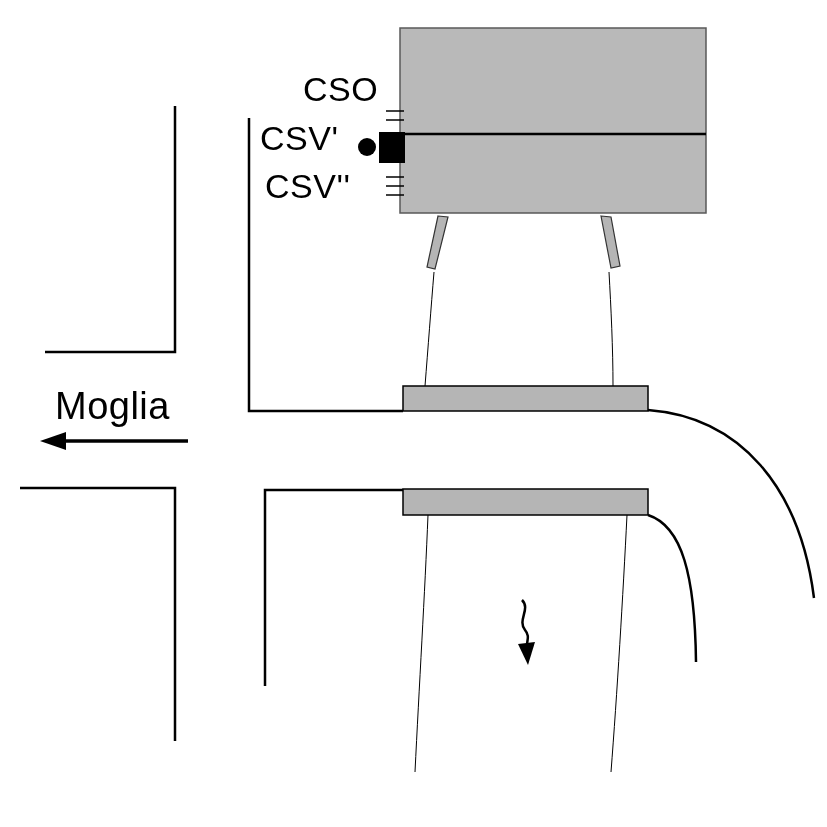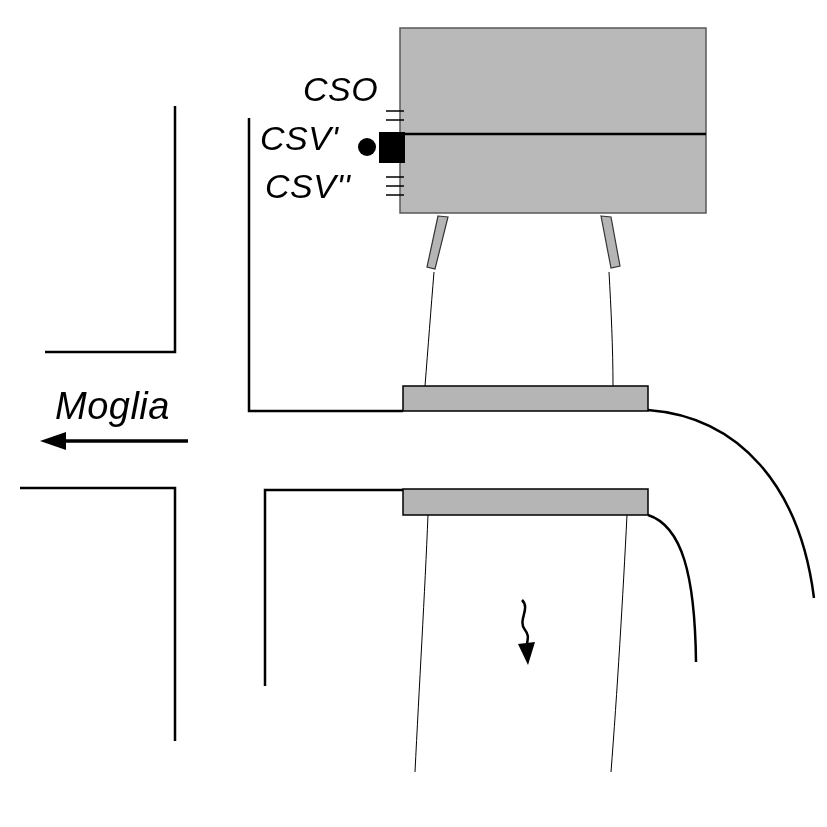"CSO" .canvas-wrap { font-style: italic -> none }
